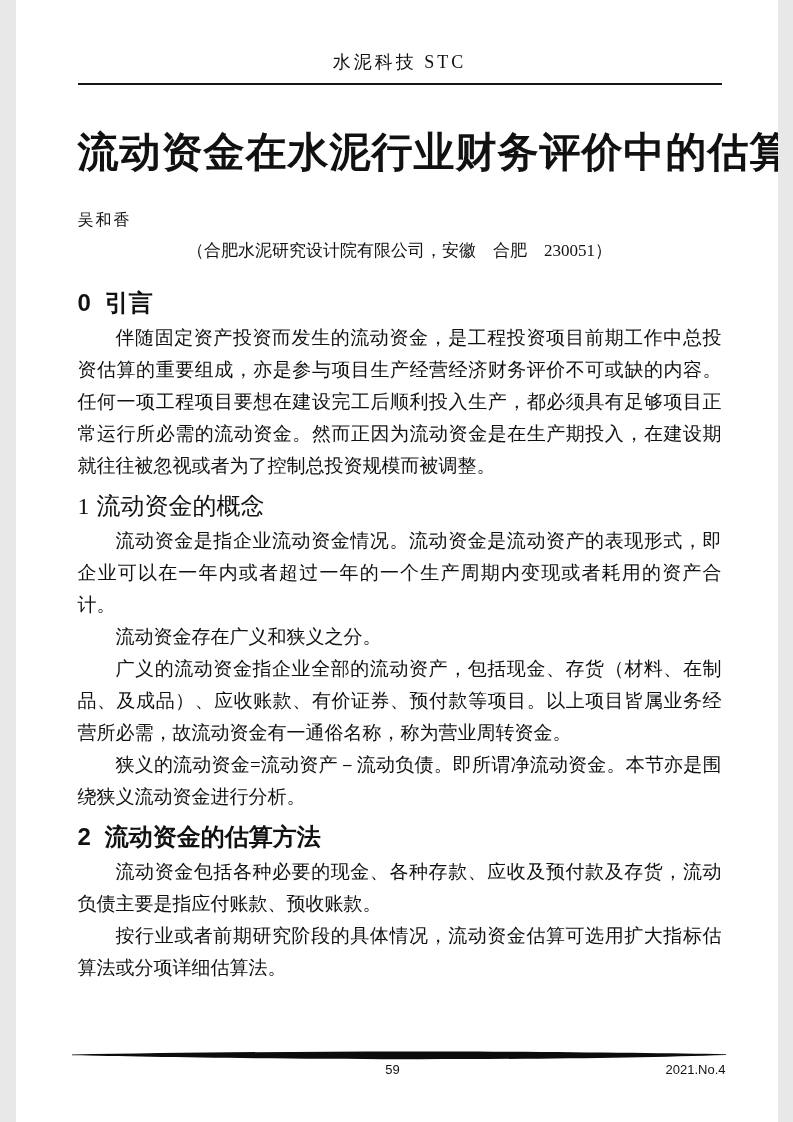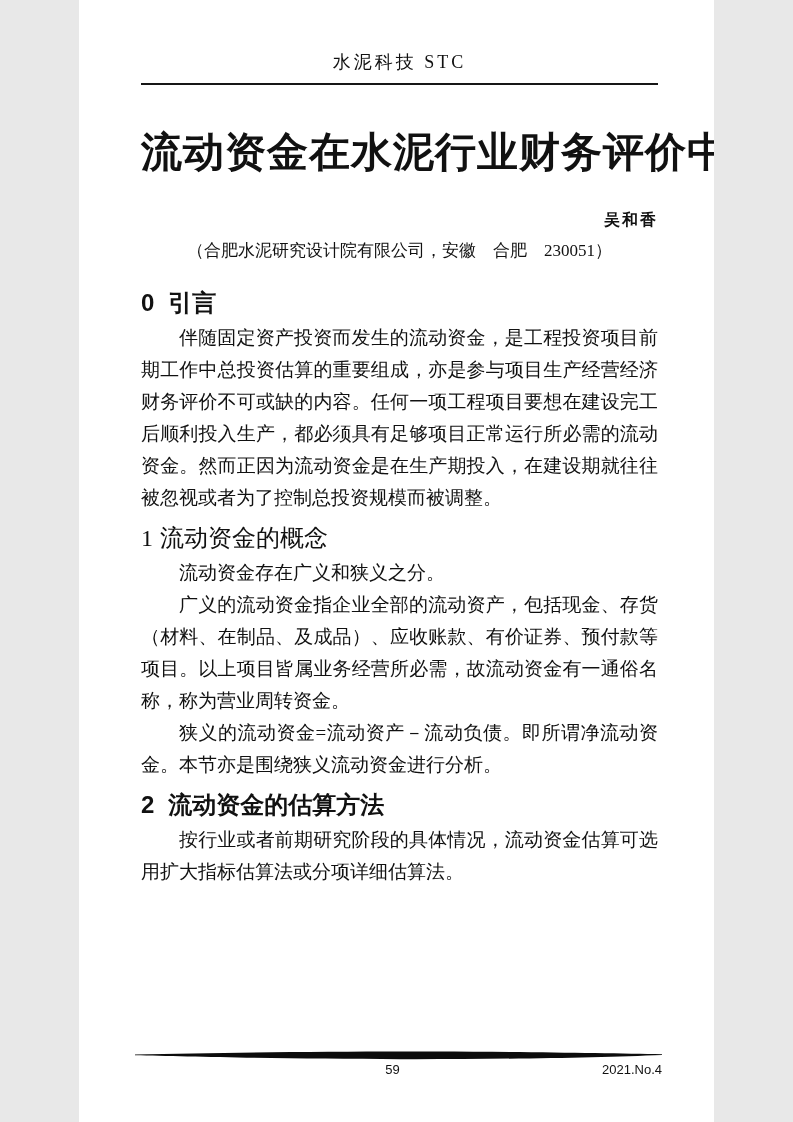"水泥科技 STC" .page { width: 635px -> 762px }
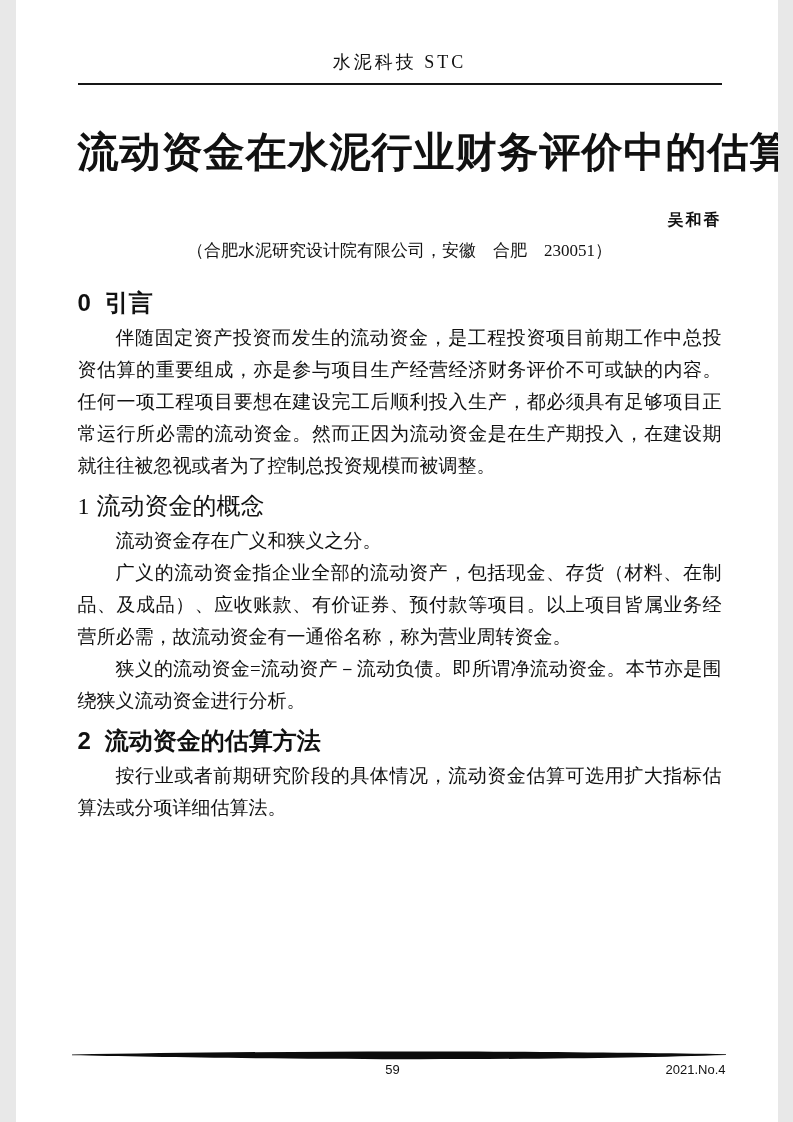"吴和香" .author { font-weight: bold -> none; text-align: right -> left }
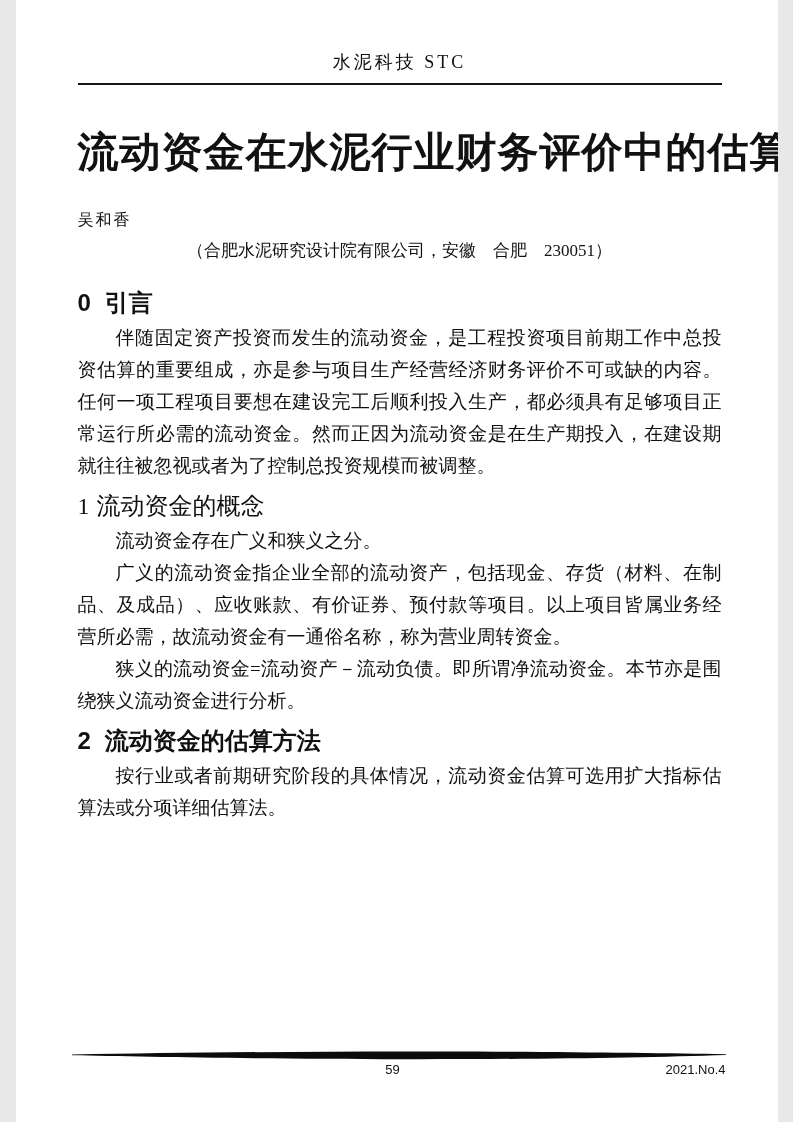"流动资金是指企业流动资金情况。流动资金是流动资产的表现形式，即企业可以在一年内或" p.body-par { html: none -> <p>流动资金是指企业流动资金情况。流动资金是流动资产的表现形式，即企业可以在一年内或者超过一年的一个生产周期内变现或者耗用的资产合计。</p> }
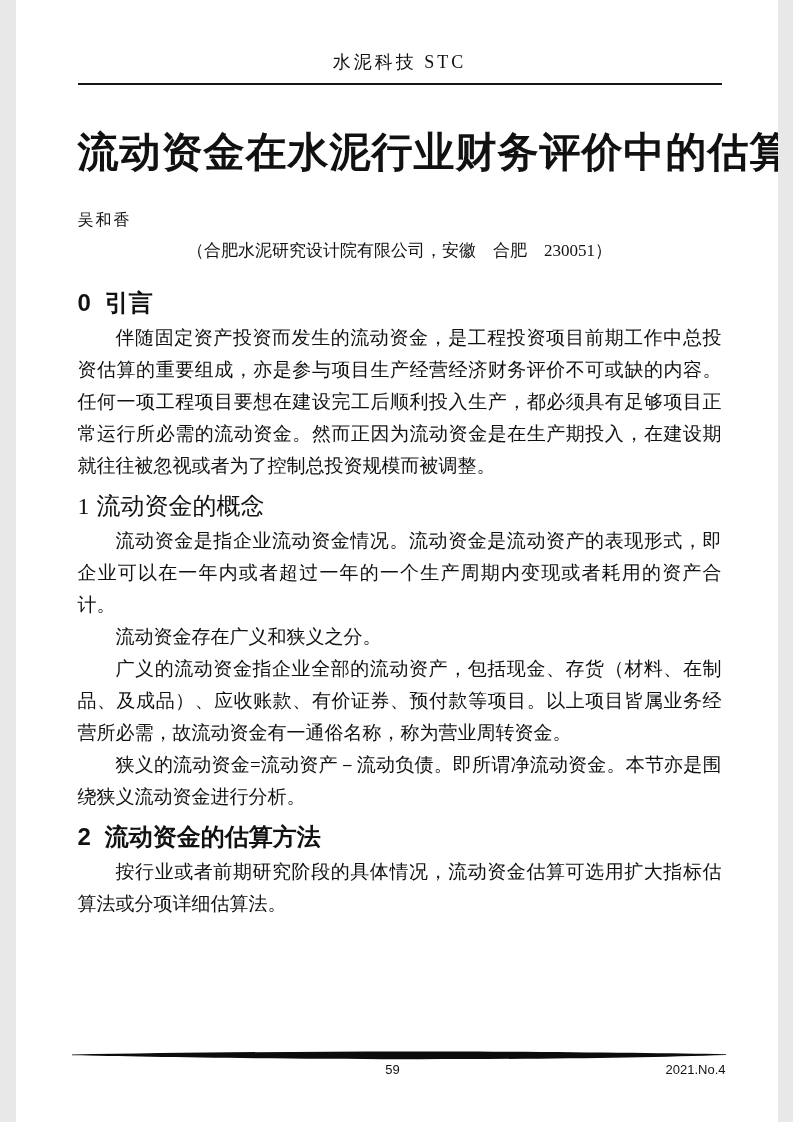"流动资金包括各种必要的现金、各种存款、应收及预付款及存货，流动负债主要是指应付账" p.body-par { html: none -> <p>流动资金包括各种必要的现金、各种存款、应收及预付款及存货，流动负债主要是指应付账款、预收账款。</p> }
